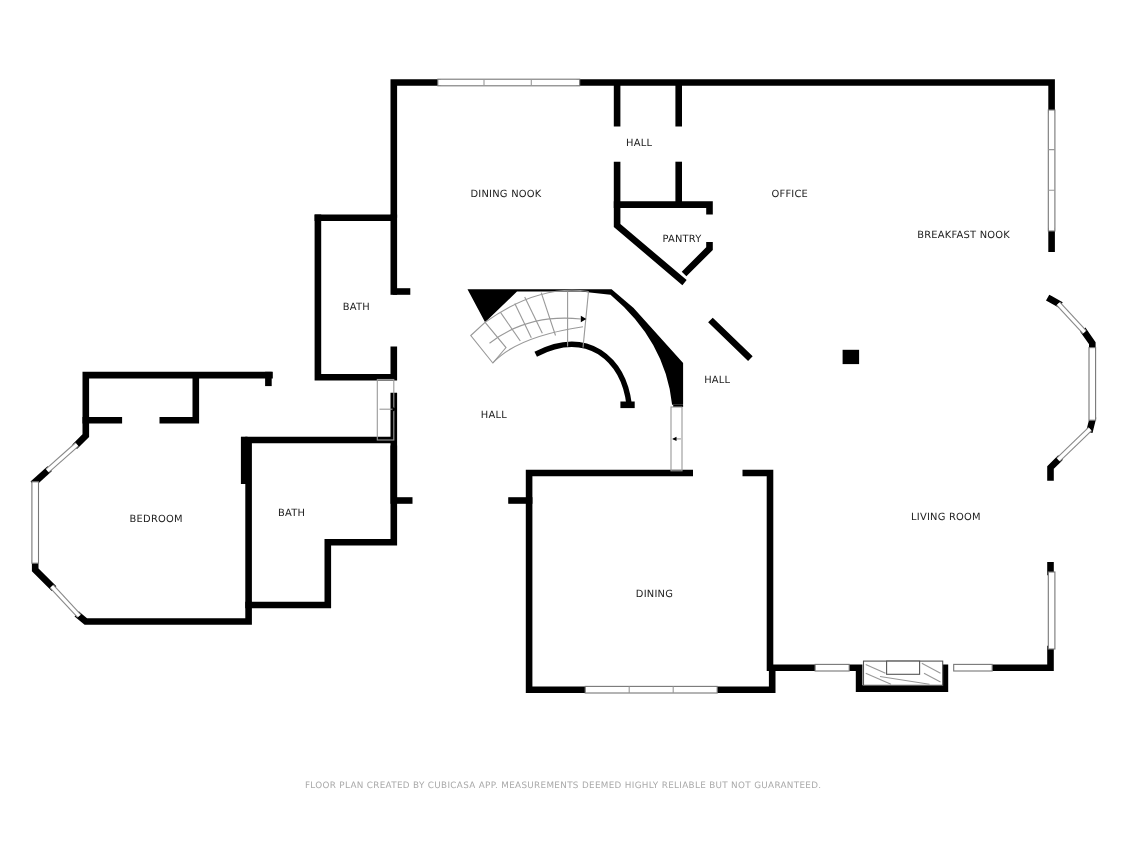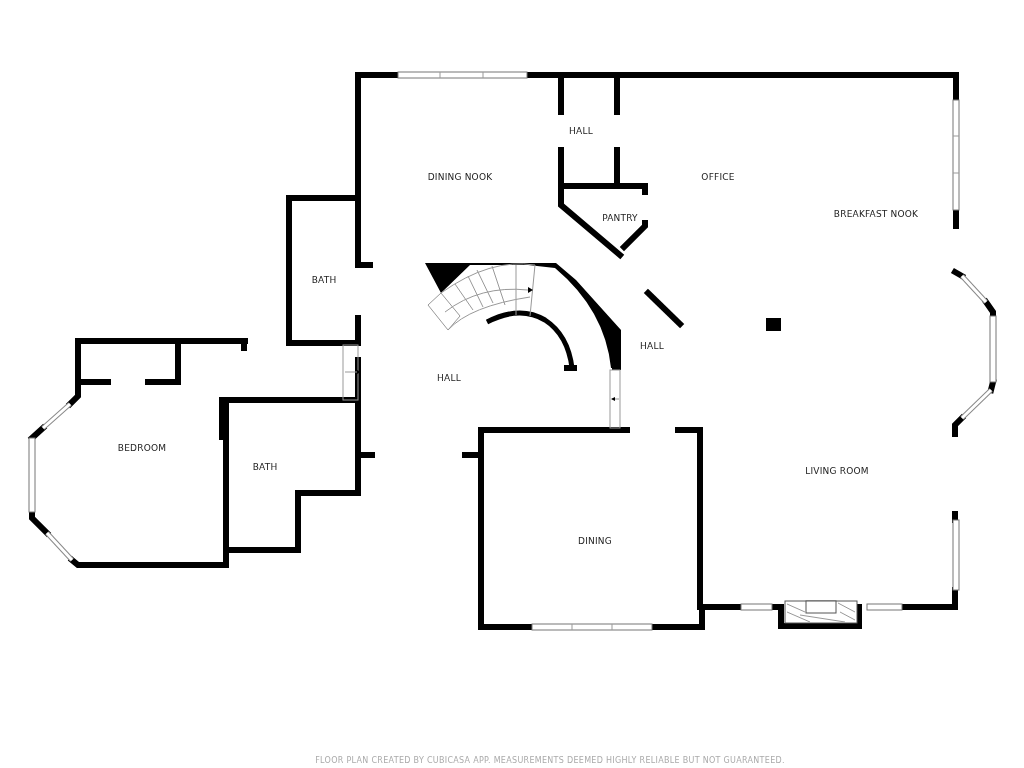"BEDROOM" span.label { top: 448px -> 473px }
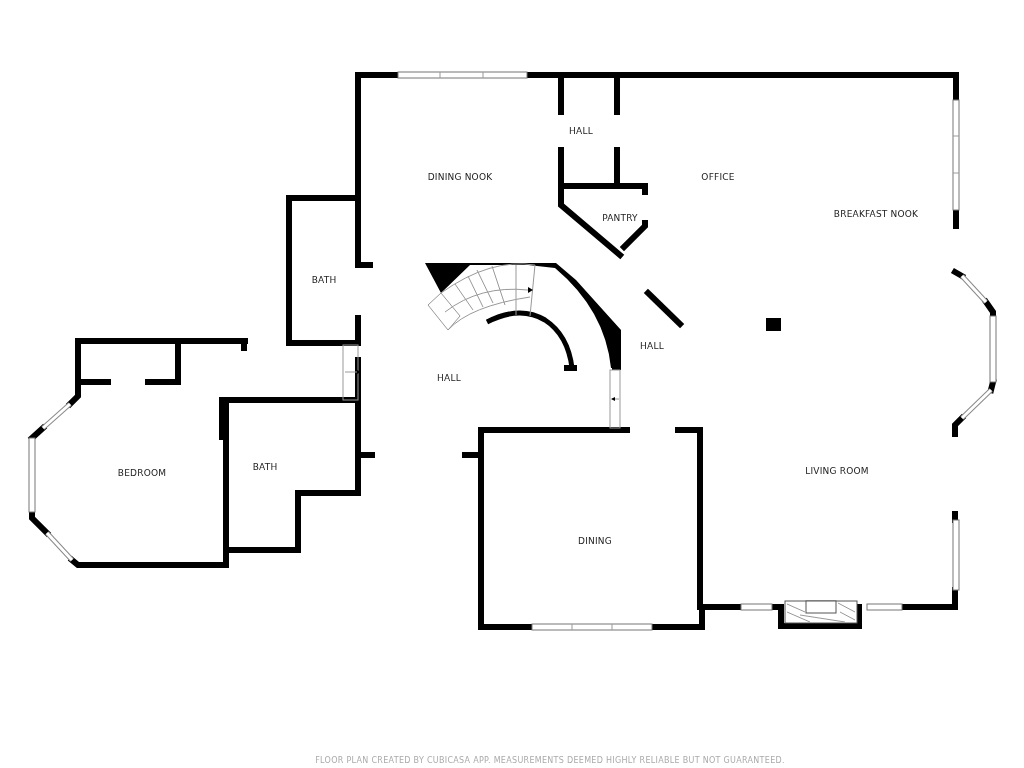"LIVING ROOM" span.label { left: 837px -> 860px }
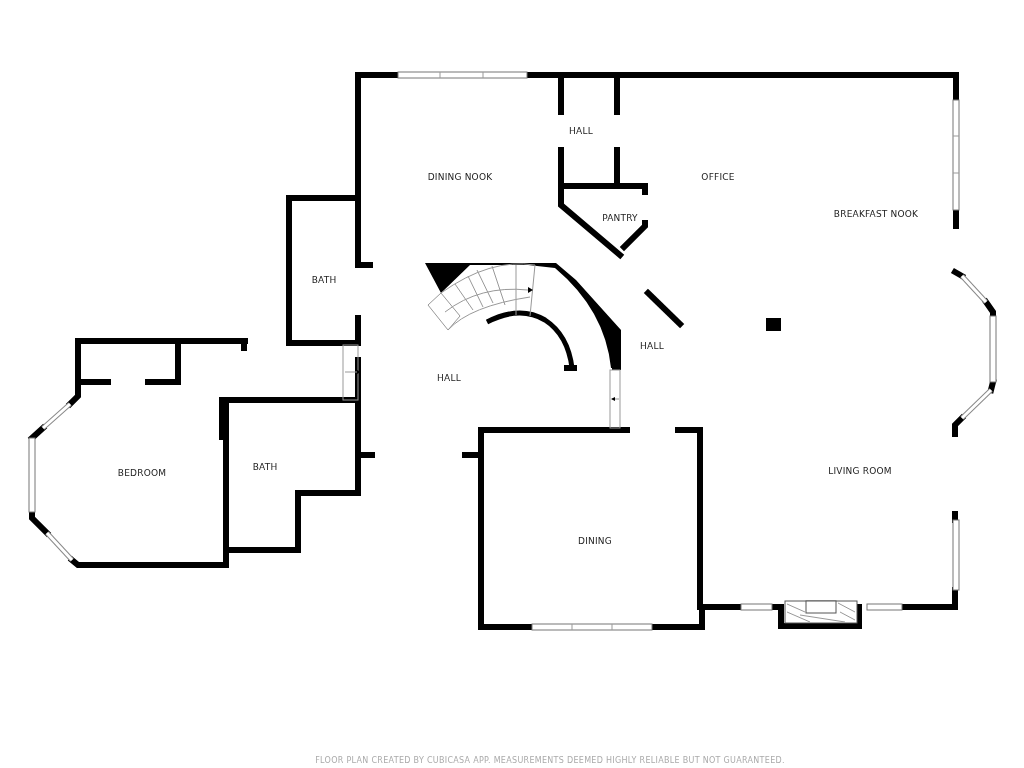"FLOOR PLAN CREATED BY CUBICASA" .footer { margin-left: 38px -> none; top: 760px -> 714px }
